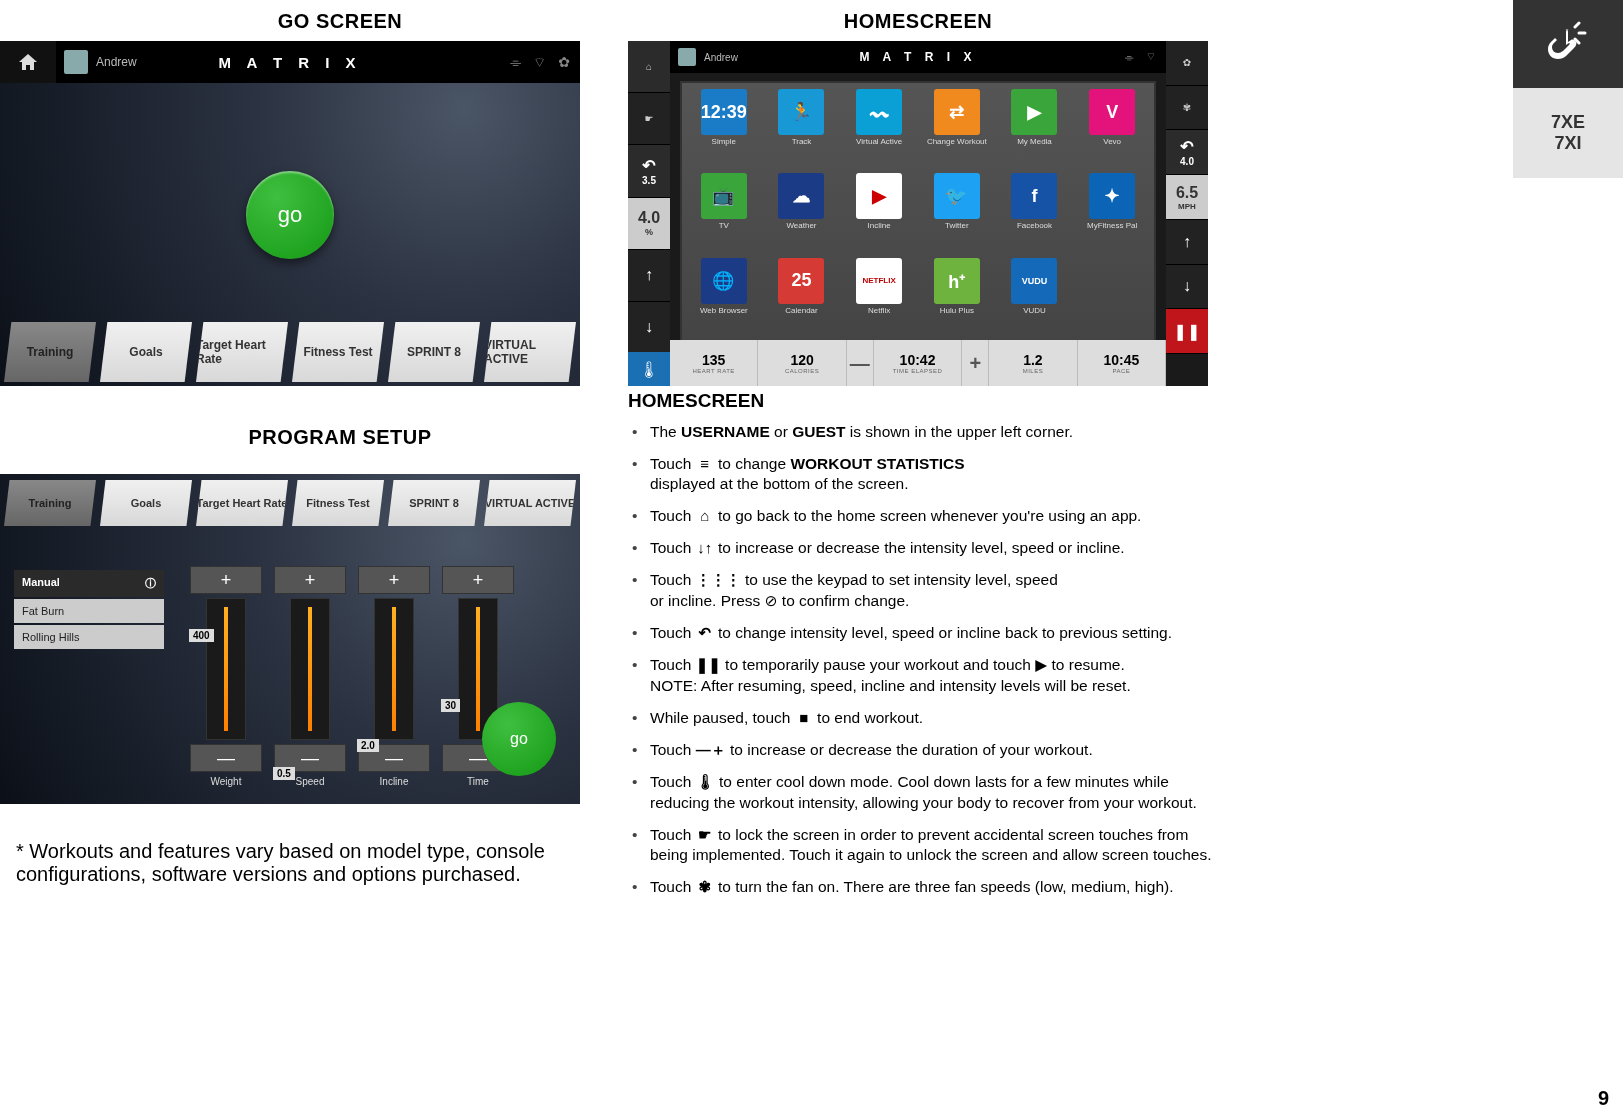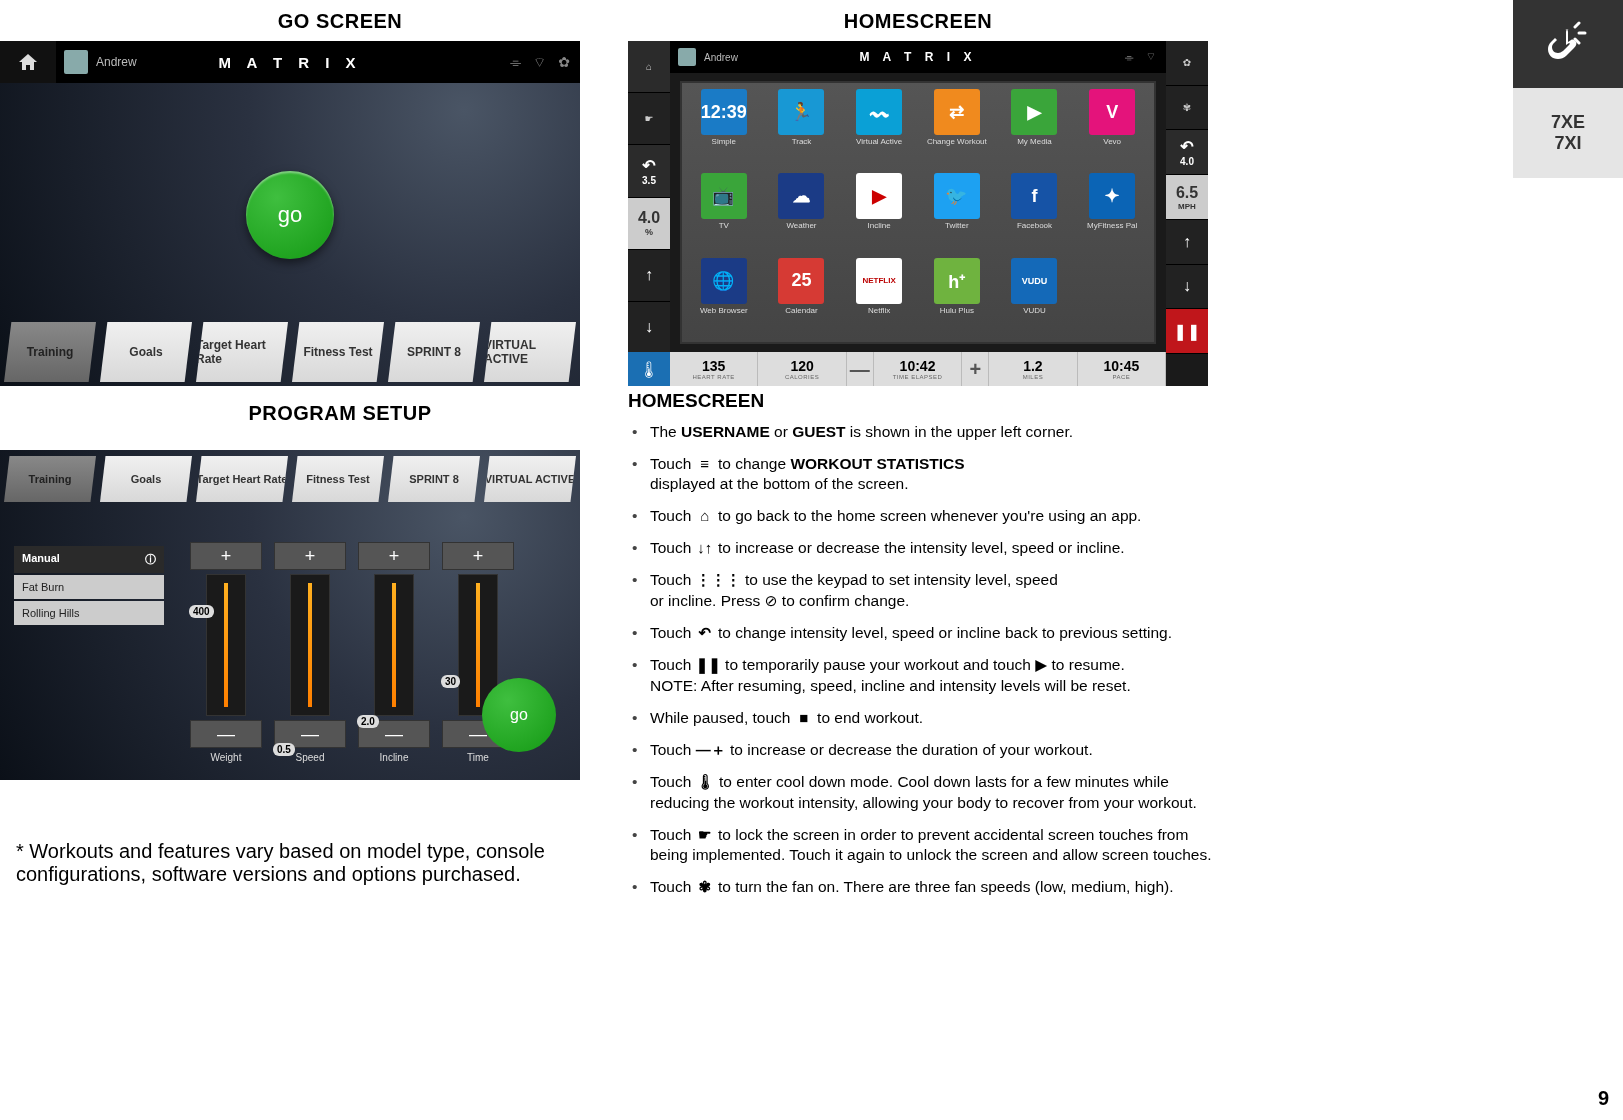"135" .hs-bottom { height: 34px -> 46px }
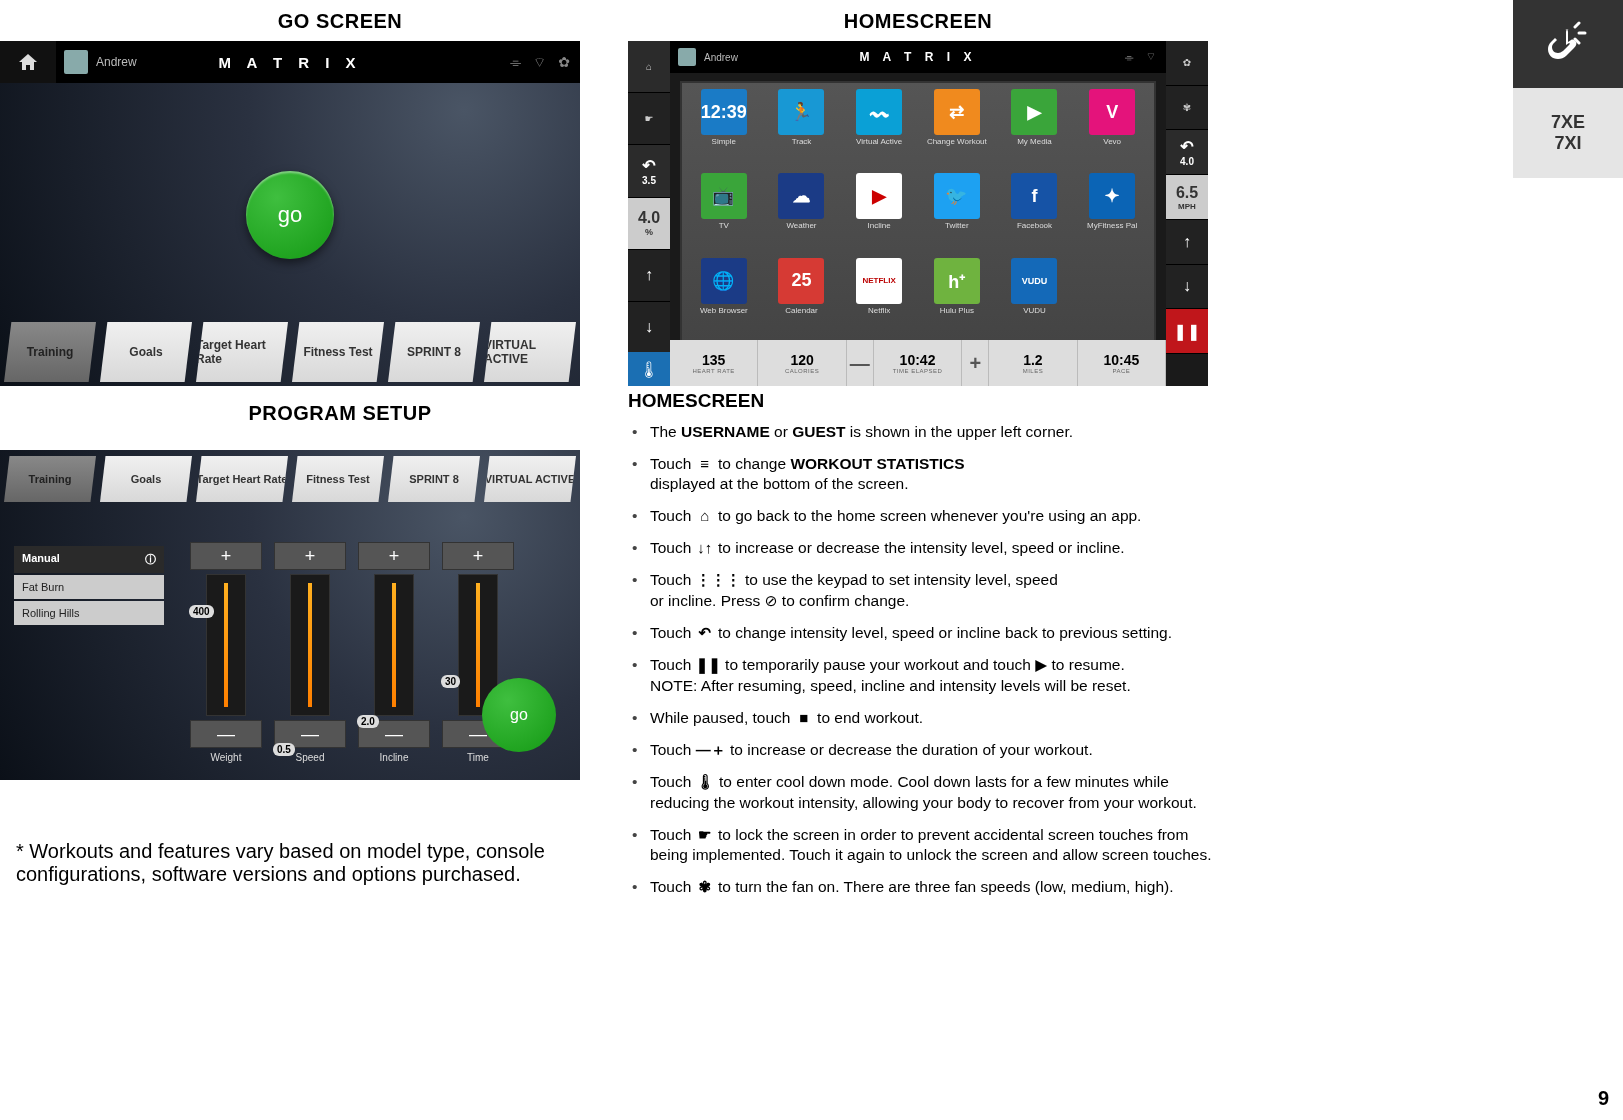"PROGRAM SETUP" div.title { margin-top: 16px -> 40px }
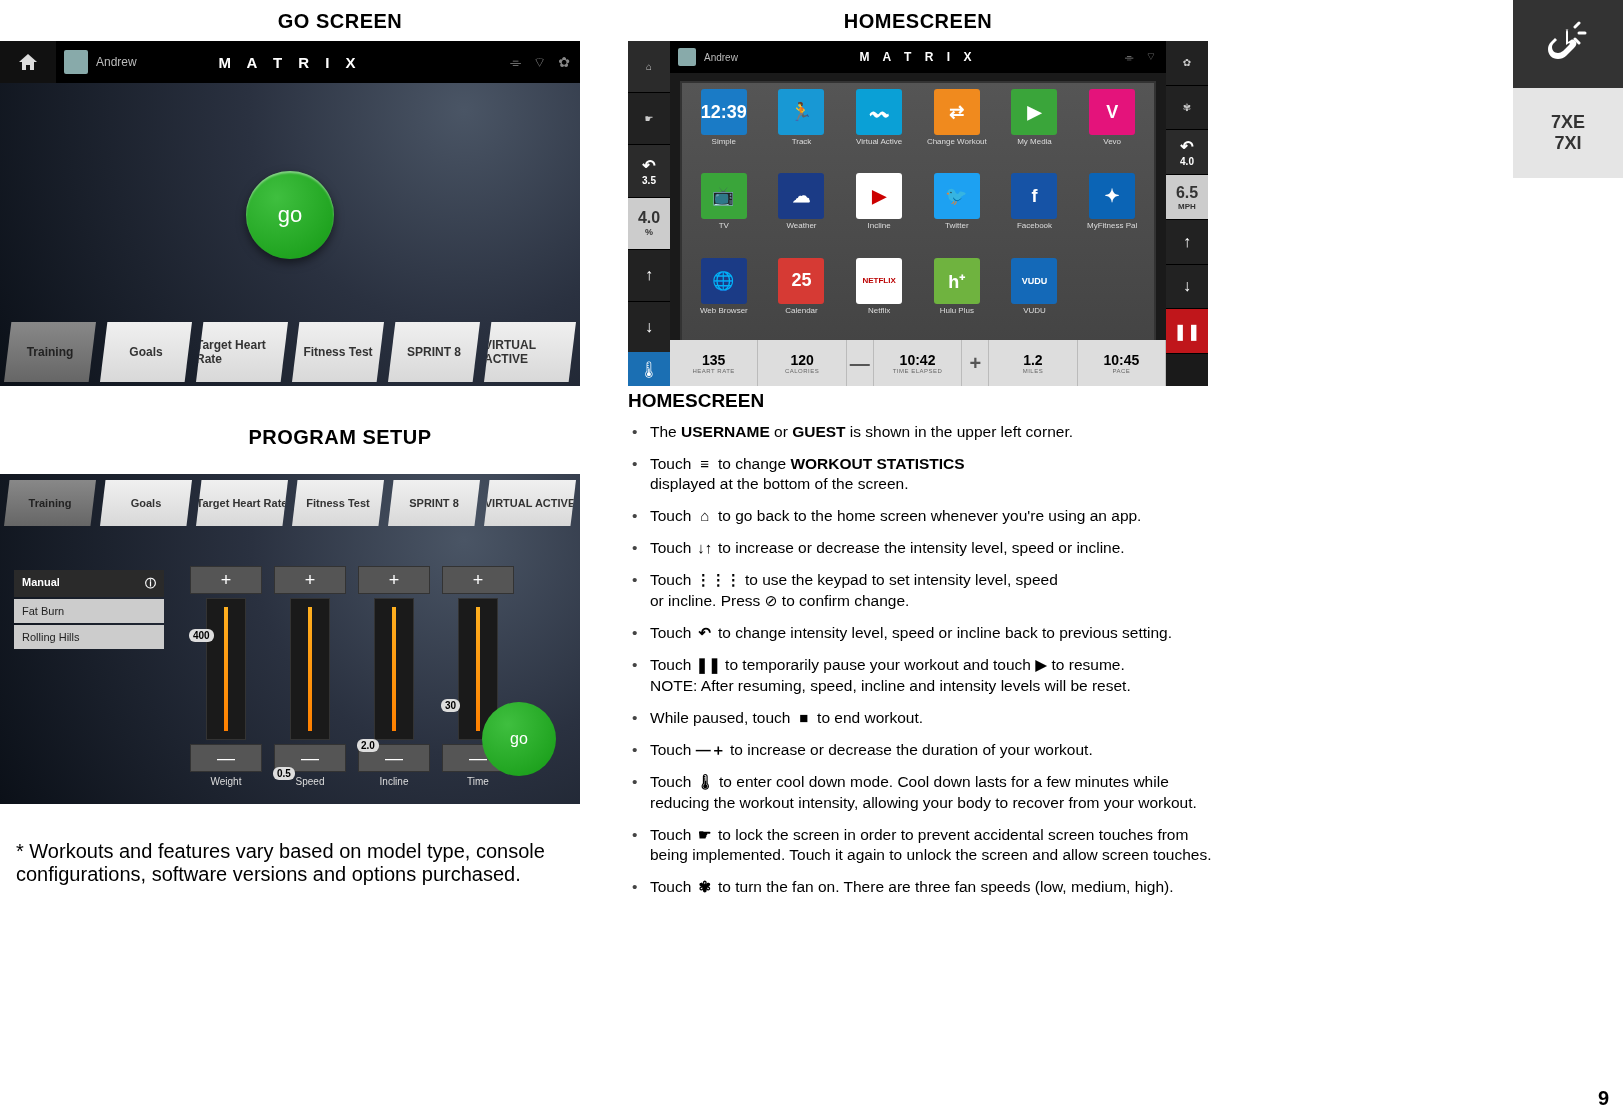"400" .val-tag { border-radius: 6px -> none }
